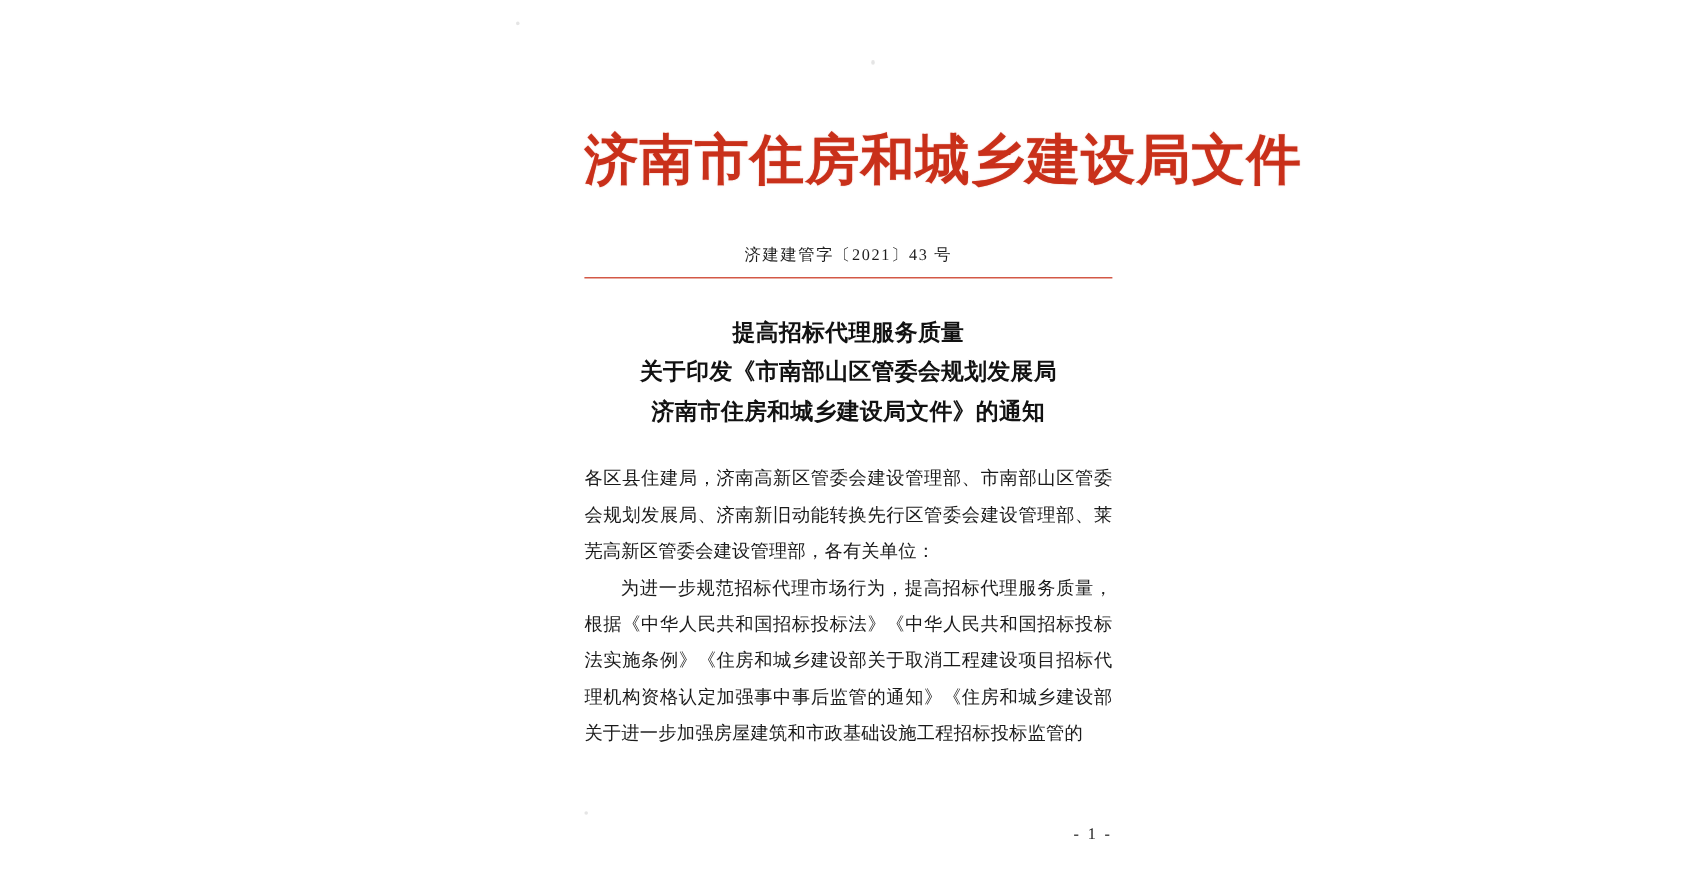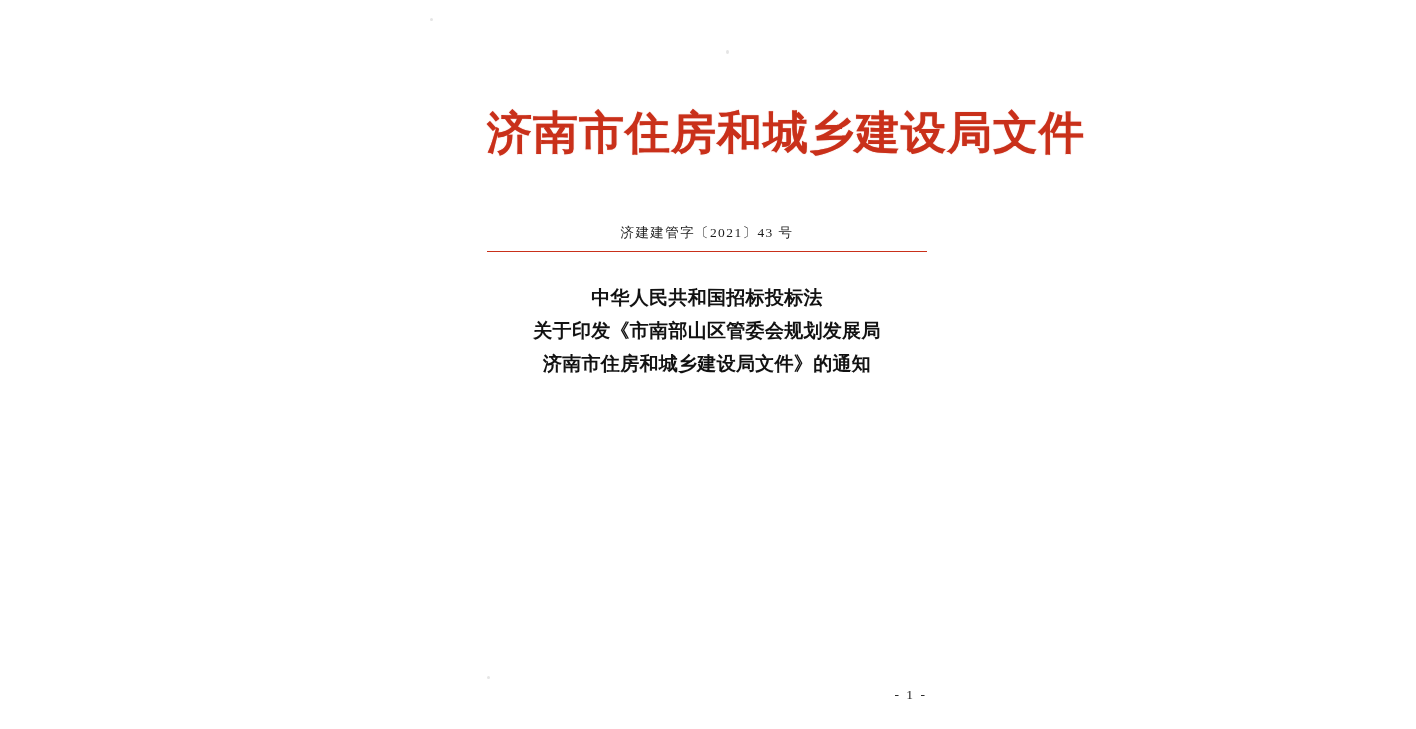"济建建管字〔2021〕43 号" .docnum { margin-top: 64px -> 44px }
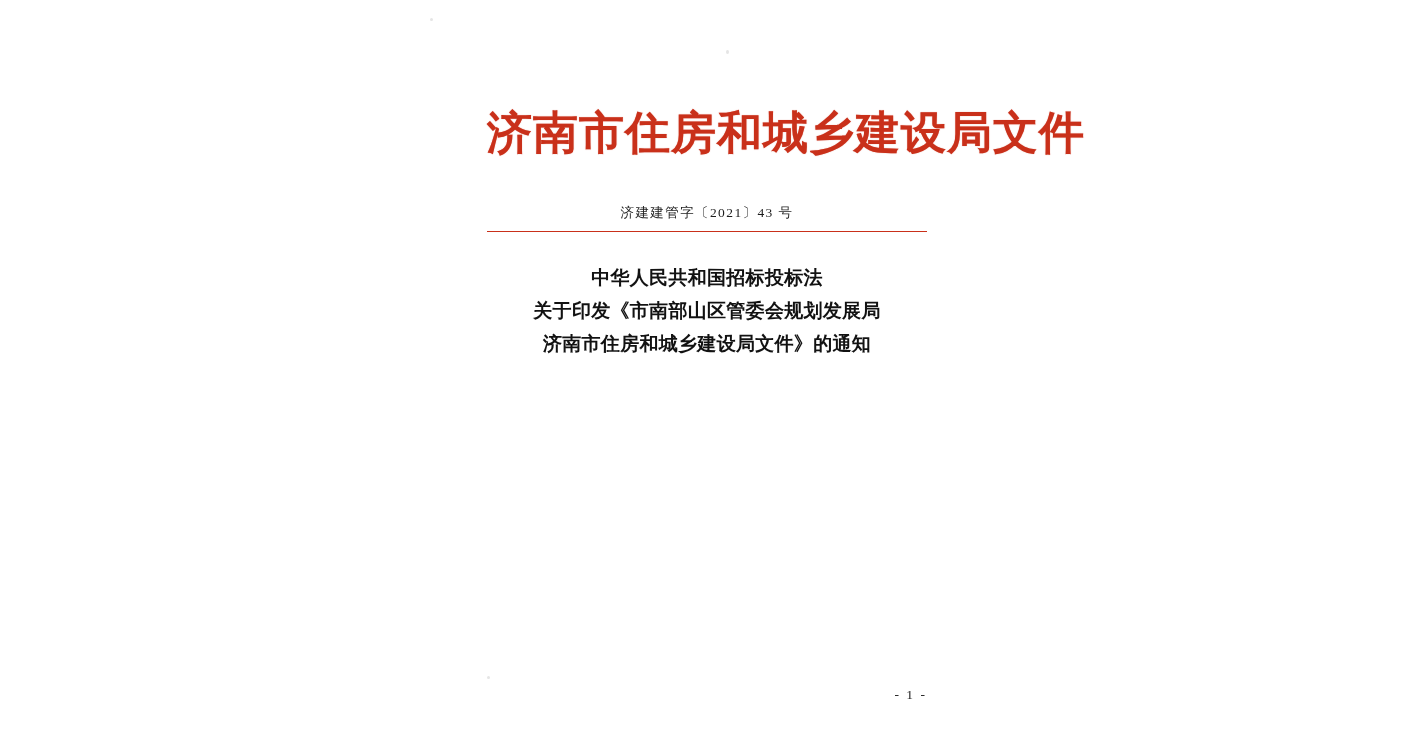"中华人民共和国招标投标法" div { text: 中华人民共和国招标投标法 -> 提高招标代理服务质量 }
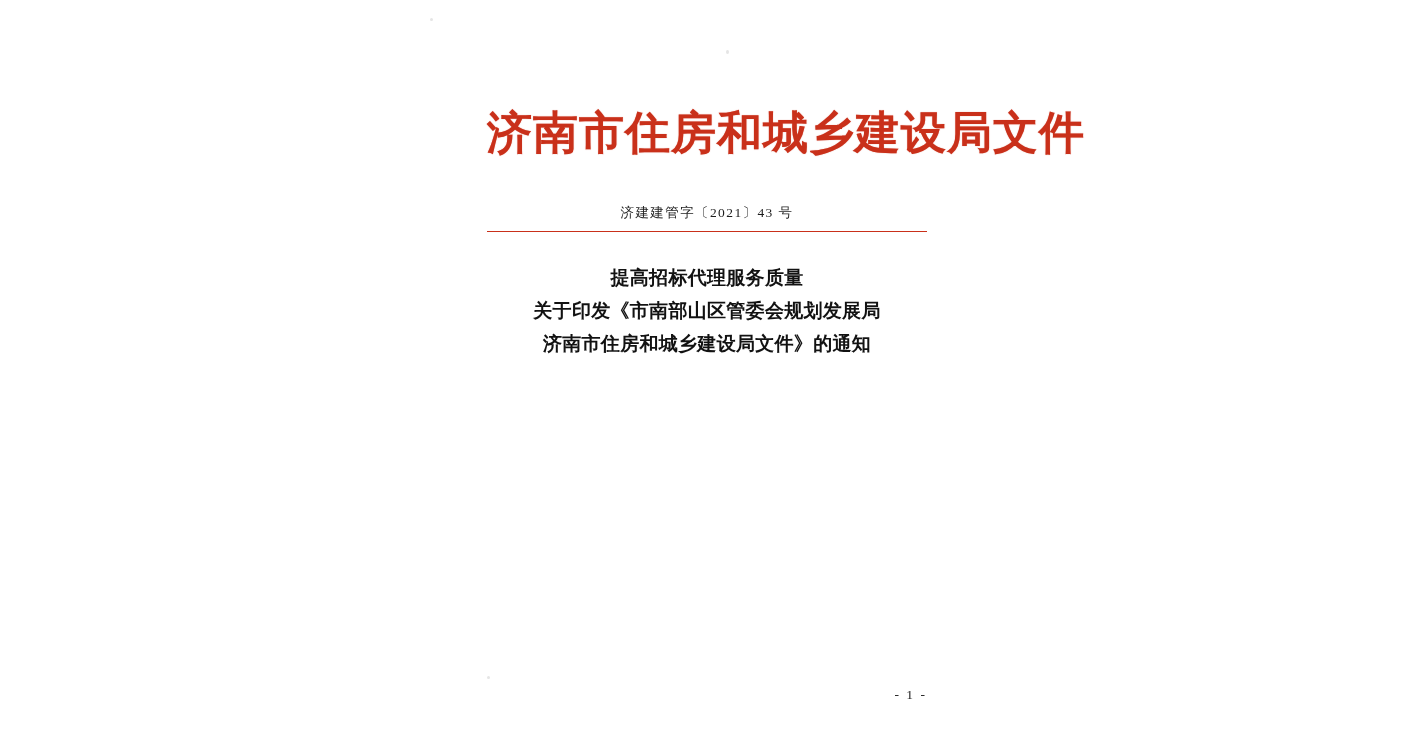"各区县住建局，济南高新区管委会建设管理部、市南部山区管委会规划发展局、济南新旧动" div.body { html: none -> <div> <p>各区县住建局，济南高新区管委会建设管理部、市南部山区管委会规划发展局、济南新旧动能转换先行区管委会建设管理部、莱芜高新区管委会建设管理部，各有关单位：</p> <p>为进一步规范招标代理市场行为，提高招标代理服务质量，根据《中华人民共和国招标投标法》《中华人民共和国招标投标法实施条例》《住房和城乡建设部关于取消工程建设项目招标代理机构资格认定加强事中事后监管的通知》《住房和城乡建设部关于进一步加强房屋建筑和市政基础设施工程招标投标监管的</p> </div> }
